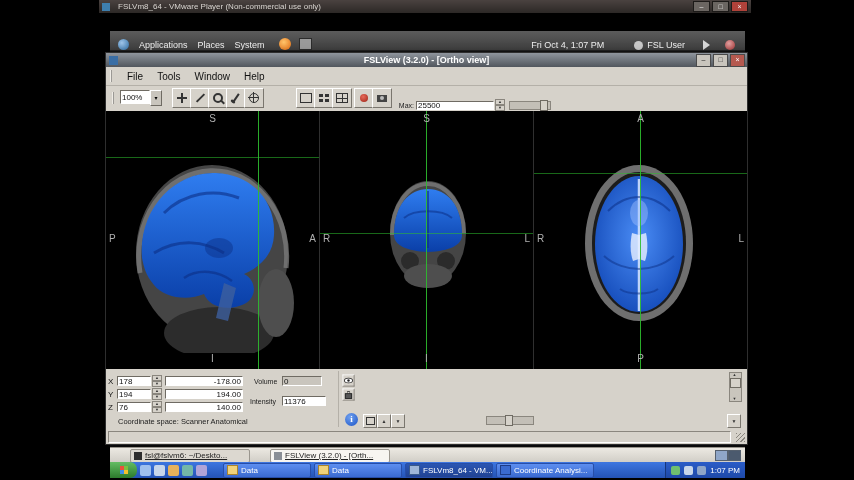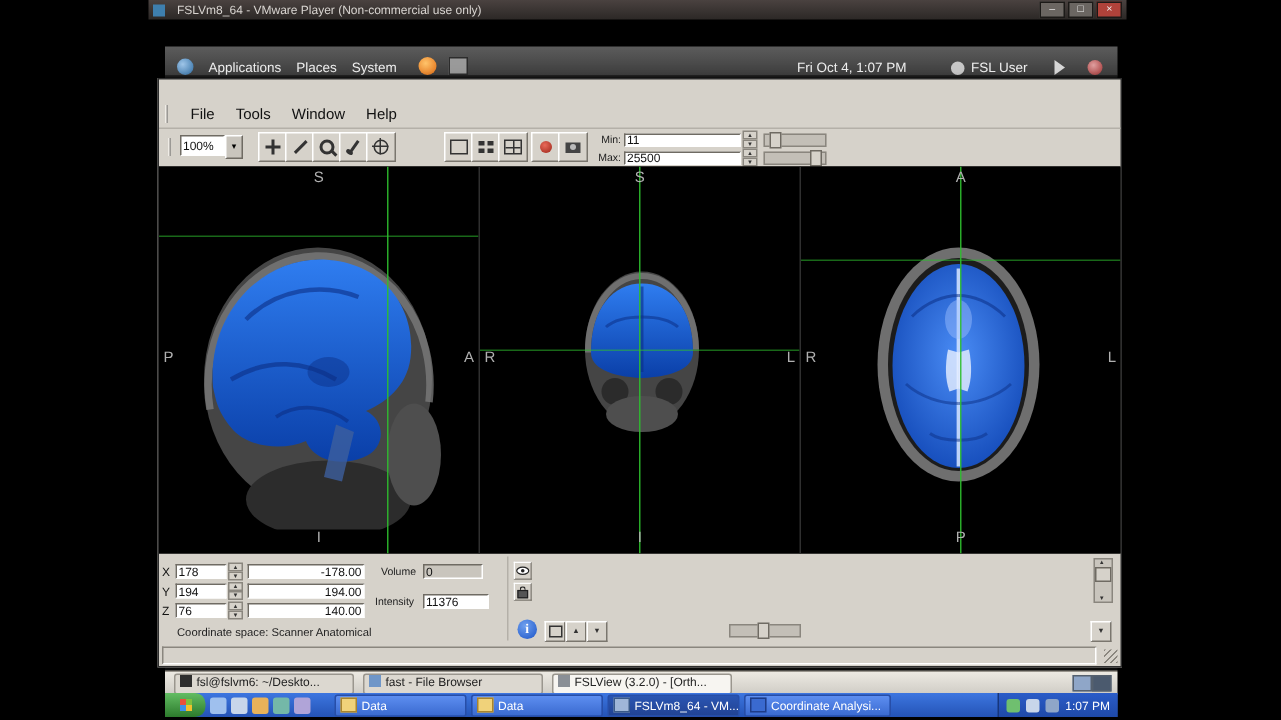"FSLView (3.2.0) - [Ortho view]" div.abs { html: none -> <div> <span>FSLView (3.2.0) - [Ortho view]</span> <div></div> <div> <div>–</div> <div>□</div> <div>×</div> </div> </div> }
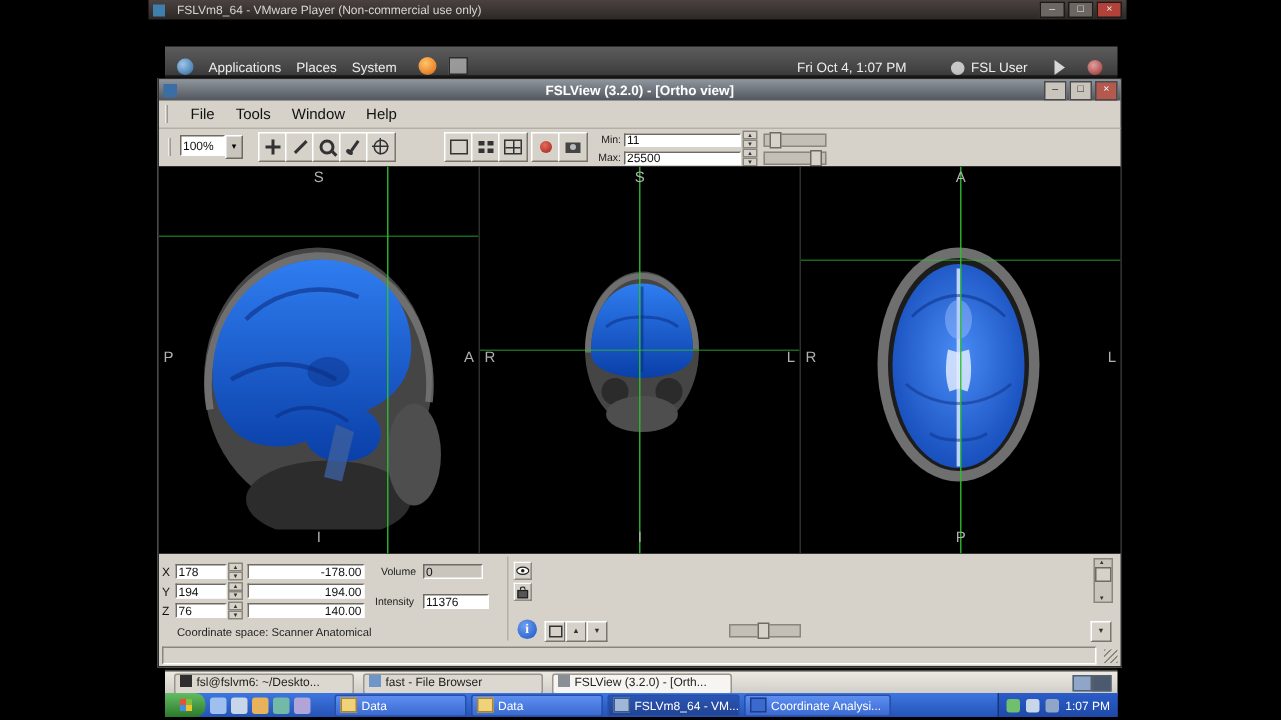"11" div.mm-row { html: <div> <span>Min:</span> <input> <span> <span>▲</span> <span>▼</span> </span> <div> <div></div> </div> </div> -> none }
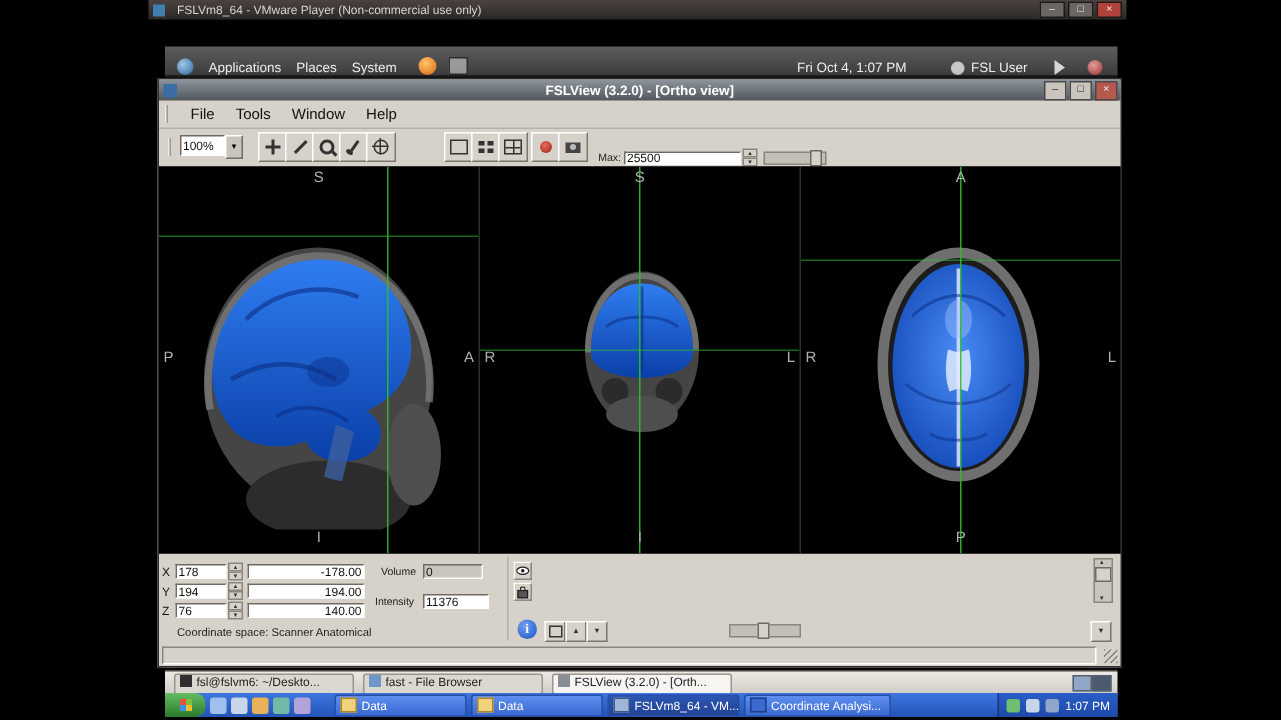"fsl@fslvm6: ~/Deskto..." .task-btn { align-items: flex-start -> center; margin-left: 6px -> 20px; text-decoration: none -> underline }
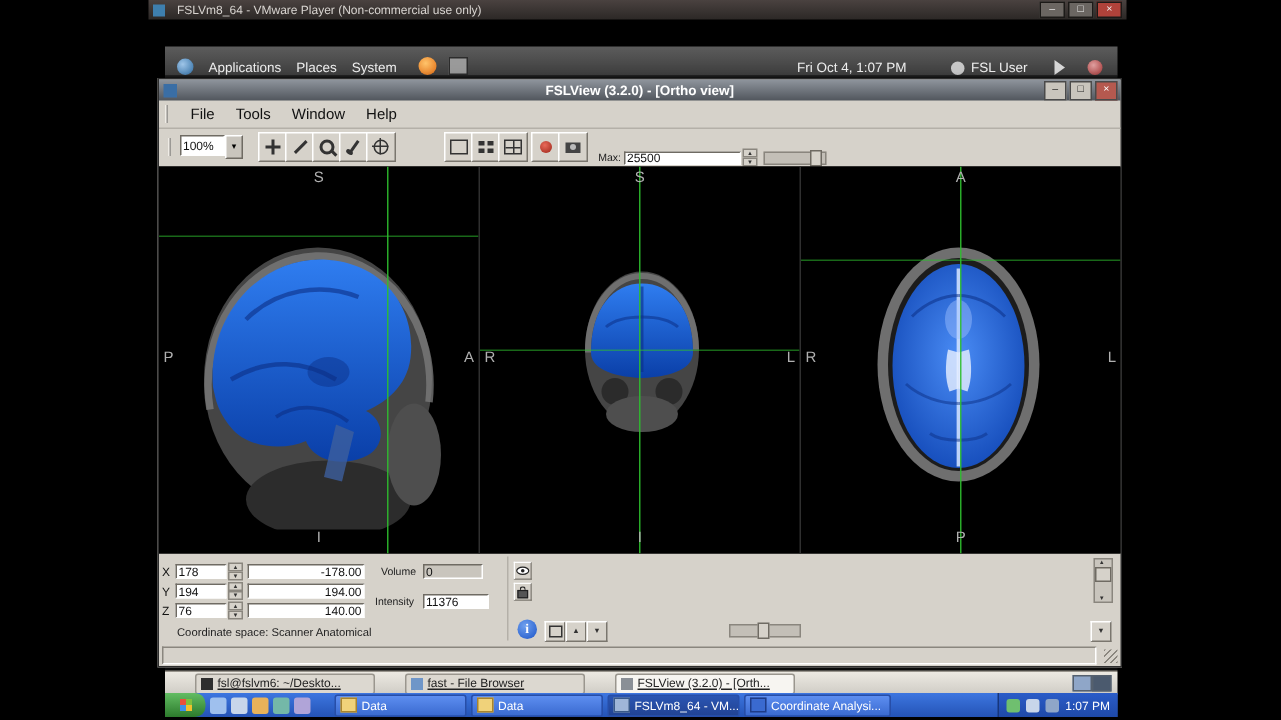"fast - File Browser" div.task-btn { html: <div> <span></span> <span>fast - File Browser</span> </div> -> none }
